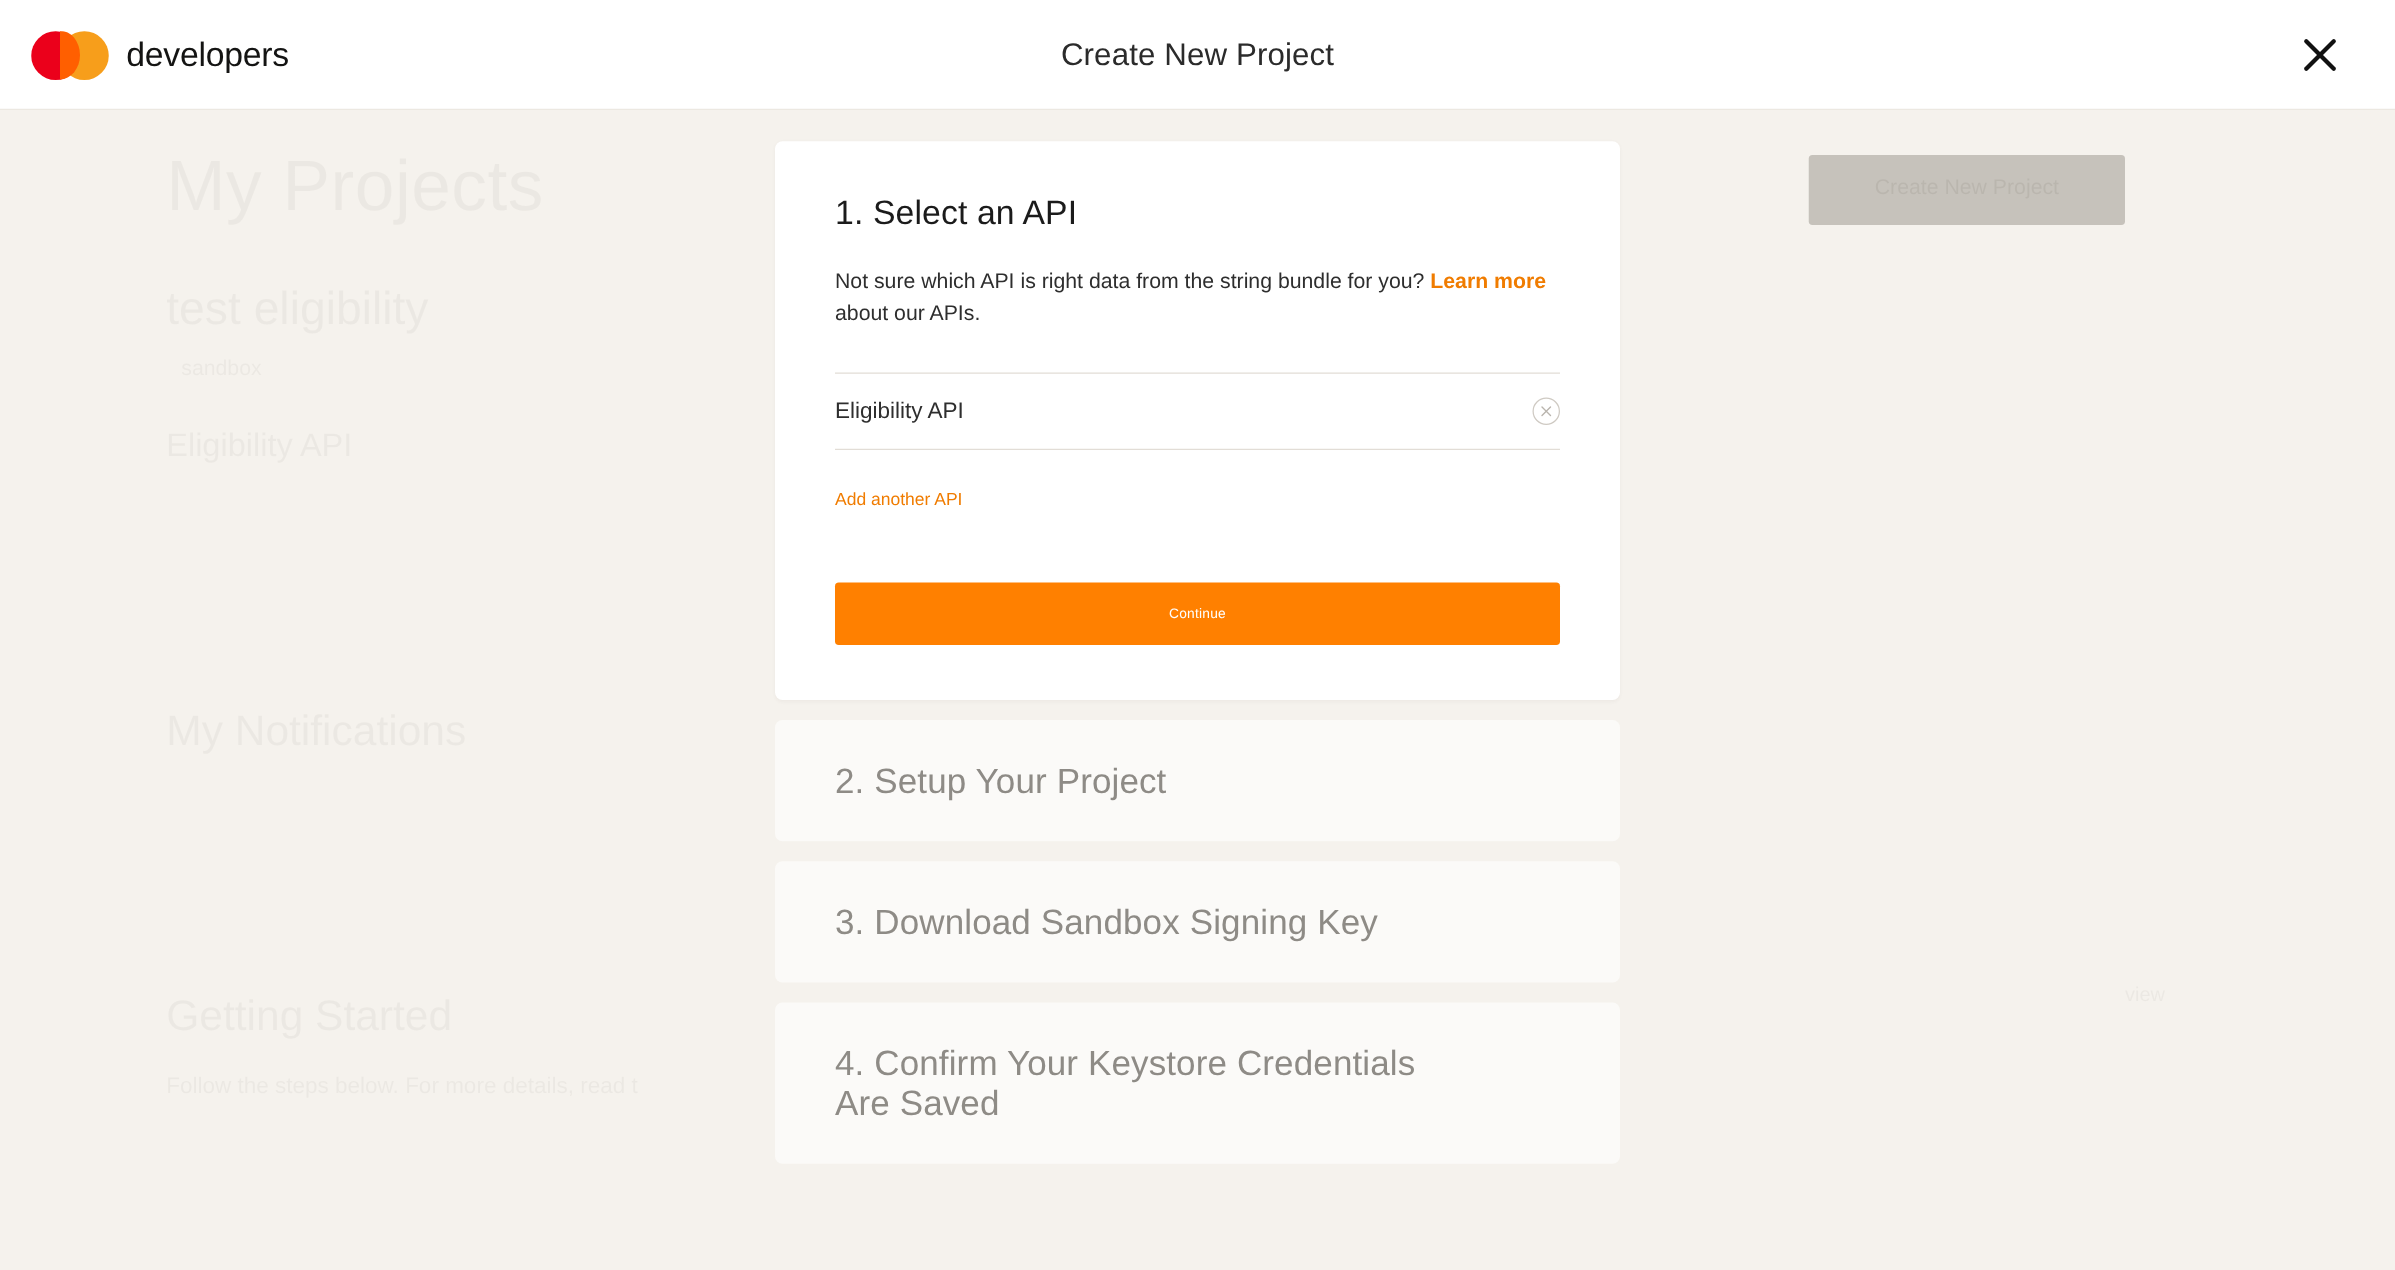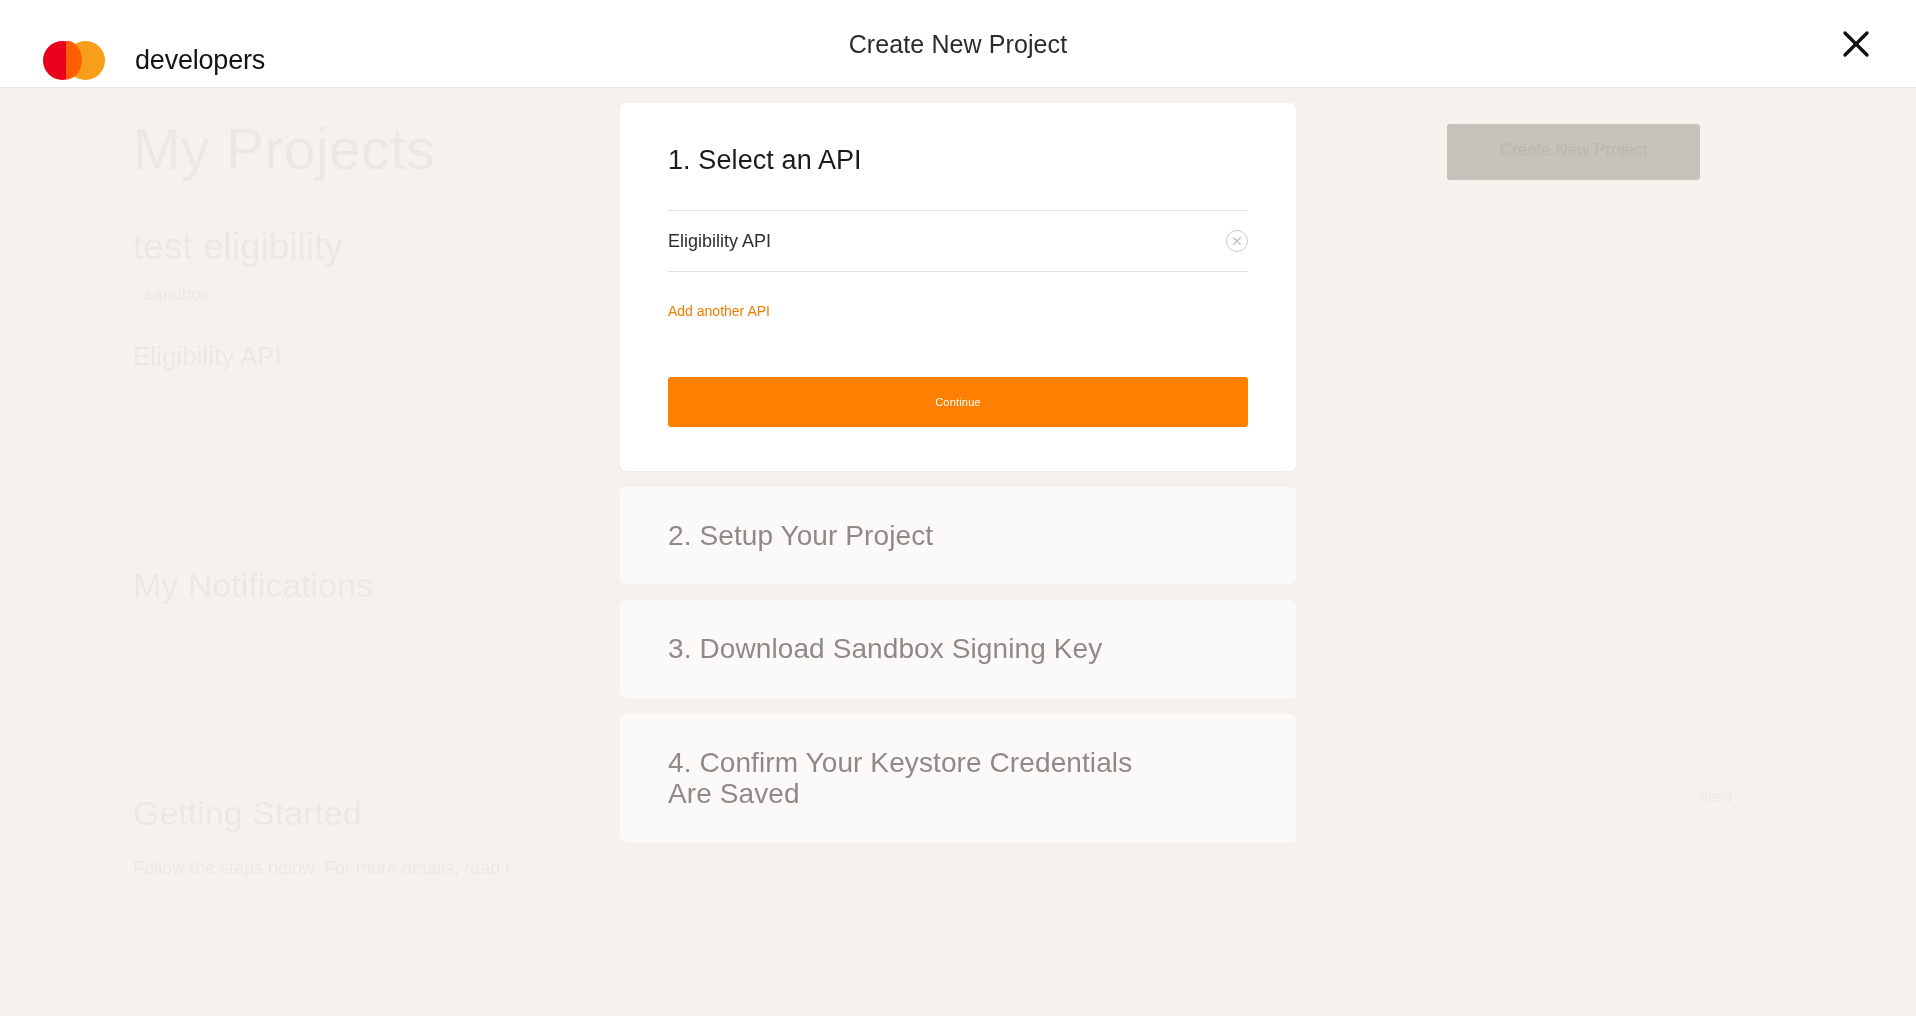"developers" .brand { gap: 30px -> 14px; left: 43px -> 25px; margin-top: 16px -> none }
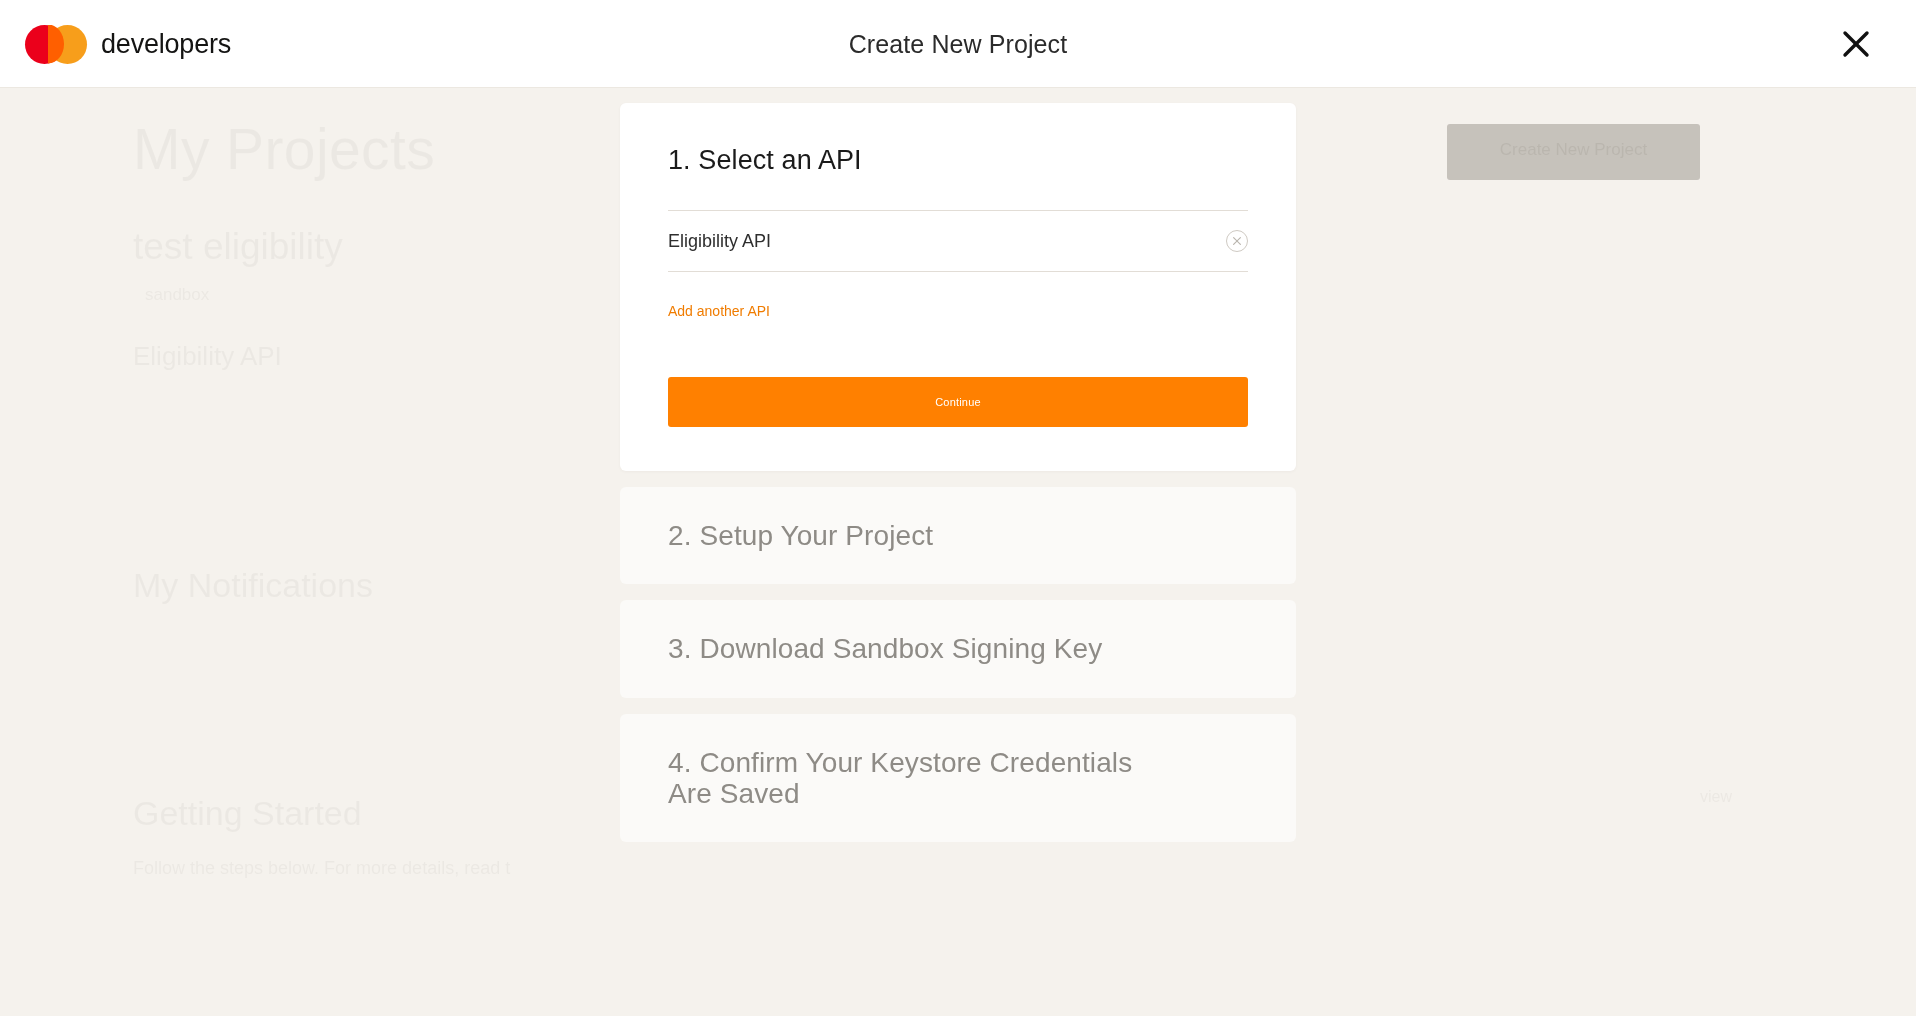"1. Select an API" .modal-stack { top: 103px -> 113px }
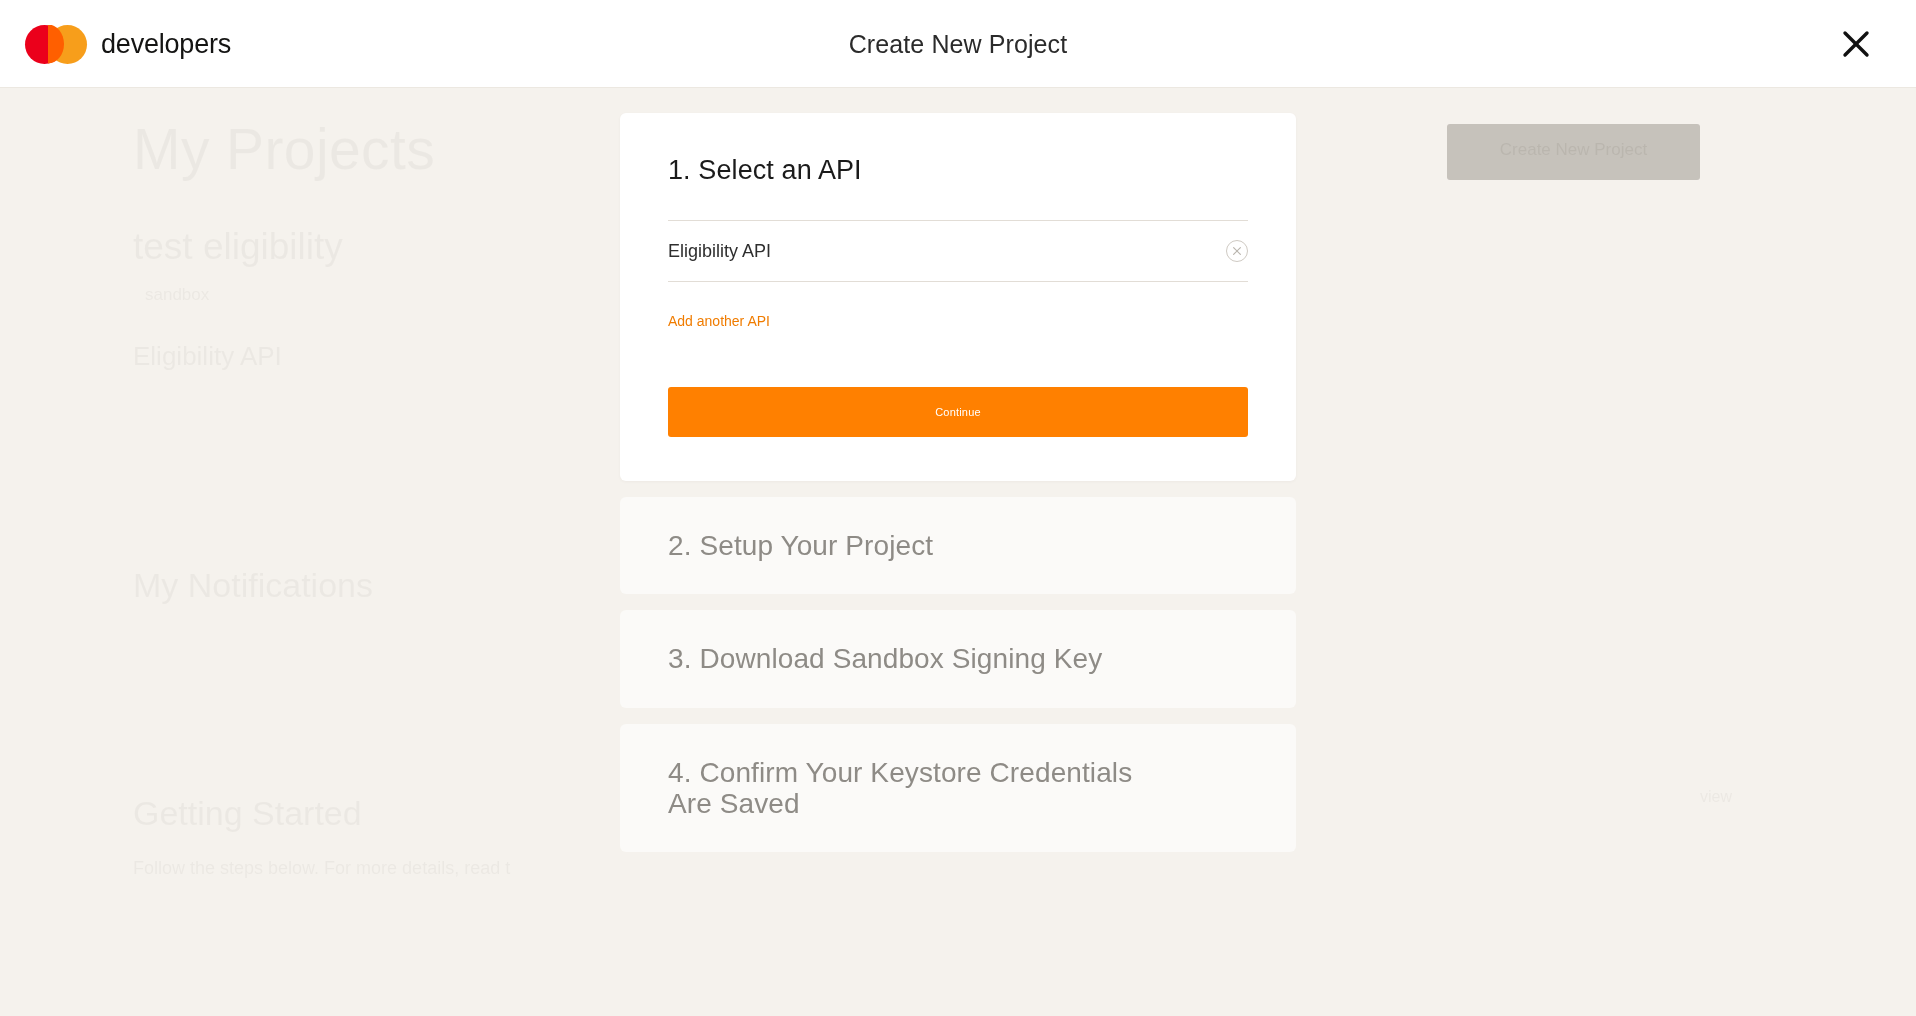"Not sure which API is" p.step-desc { html: none -> <p><span>Not sure which API is right data from the string bundle for you? </span><a>Learn more</a><span> about our APIs.</span></p> }
